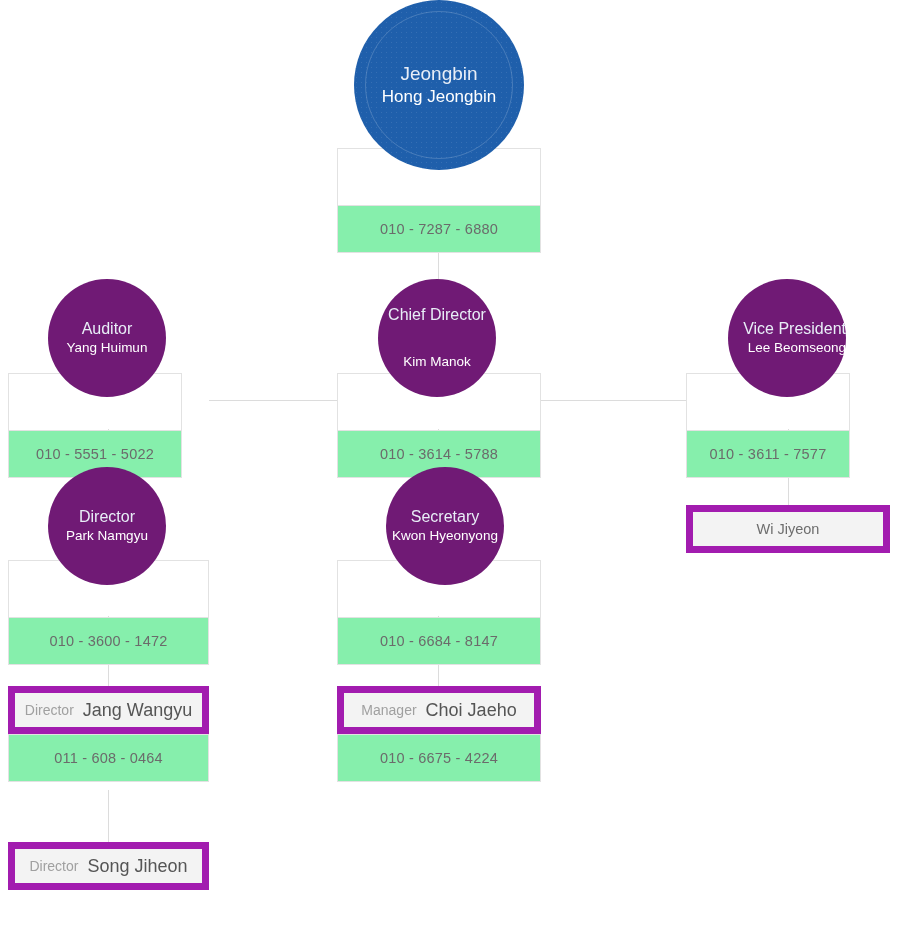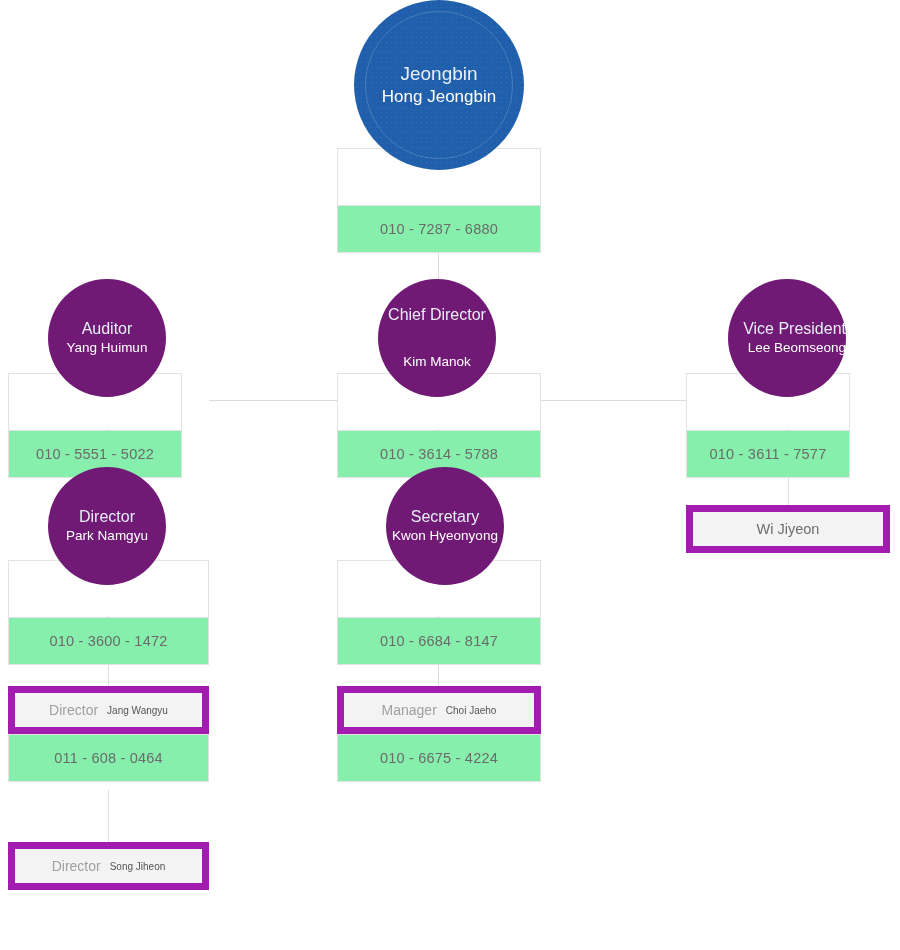"Jang Wangyu" .pname { font-size: 10px -> 18px }
